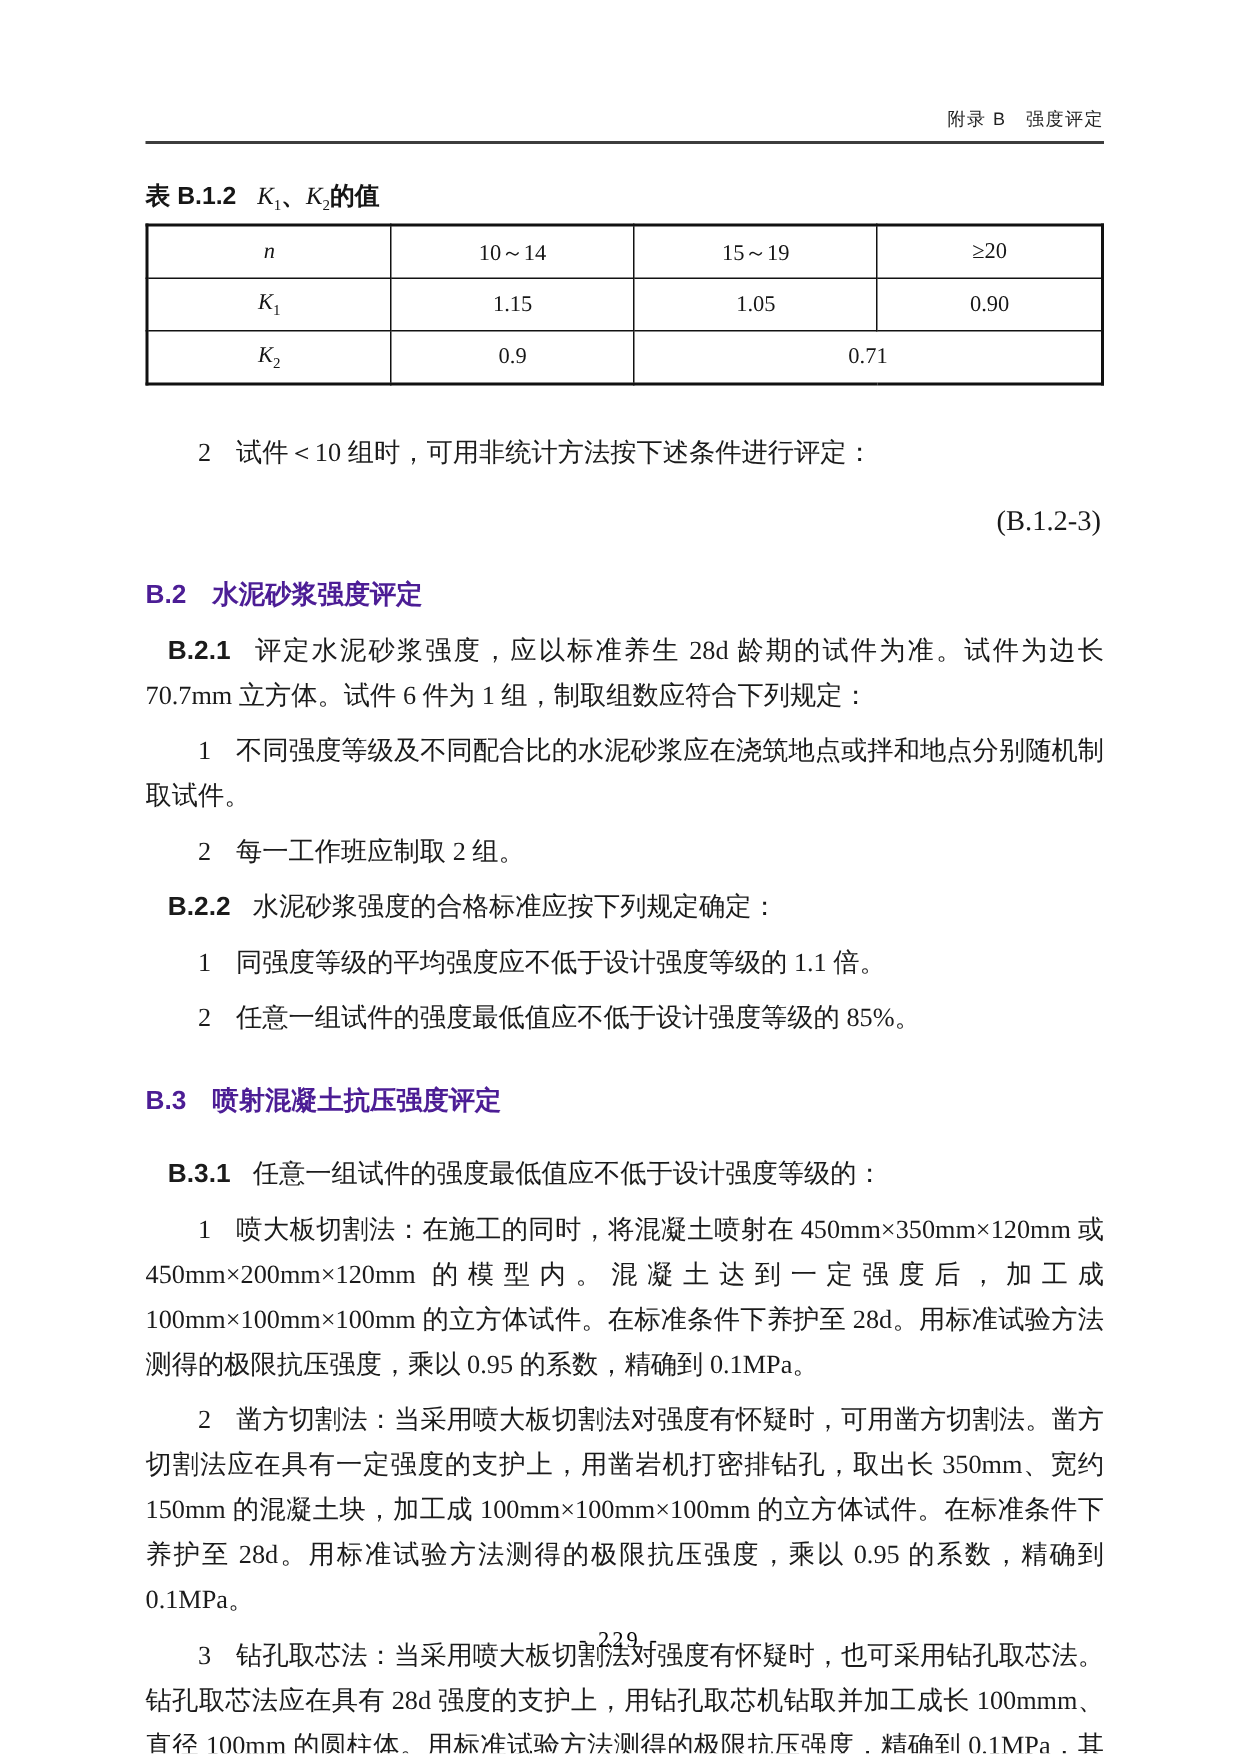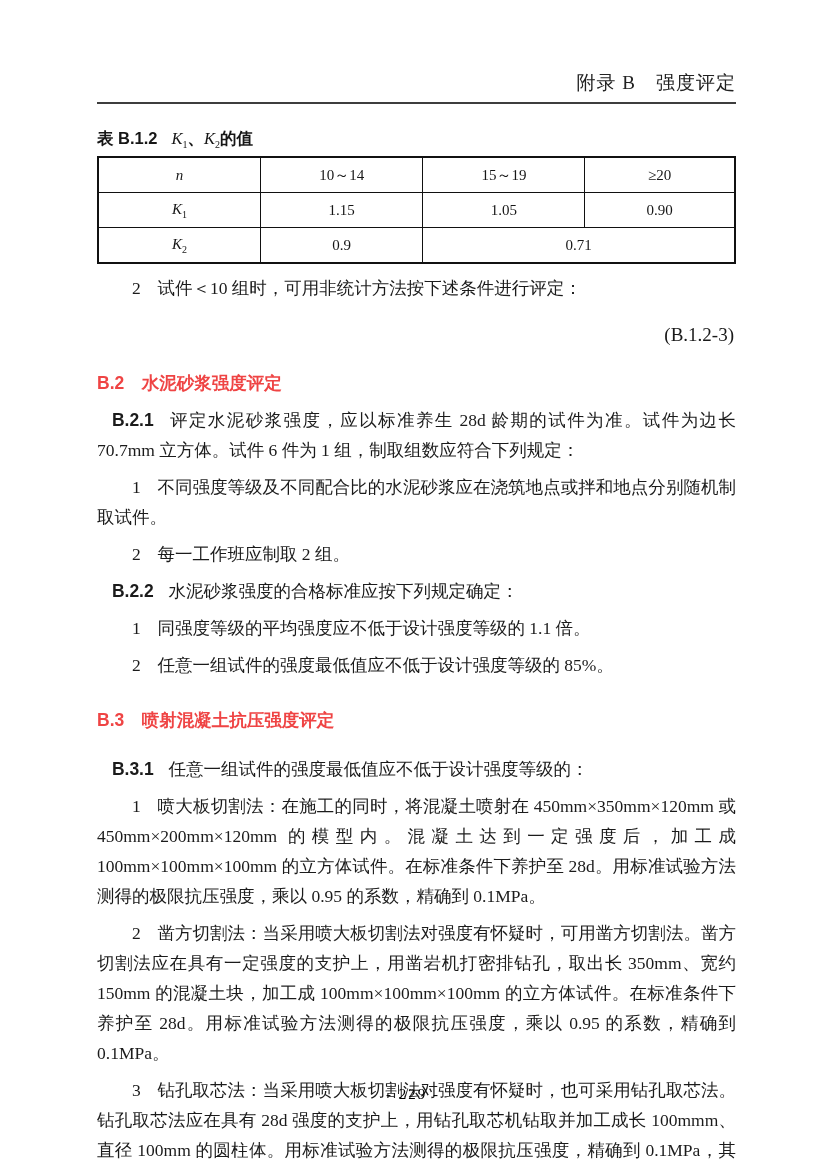"附录 B 强度评定" .page-header .hdr-text { font-family: Liberation Serif, serif -> Liberation Sans, sans-serif; font-size: 19px -> 12px }
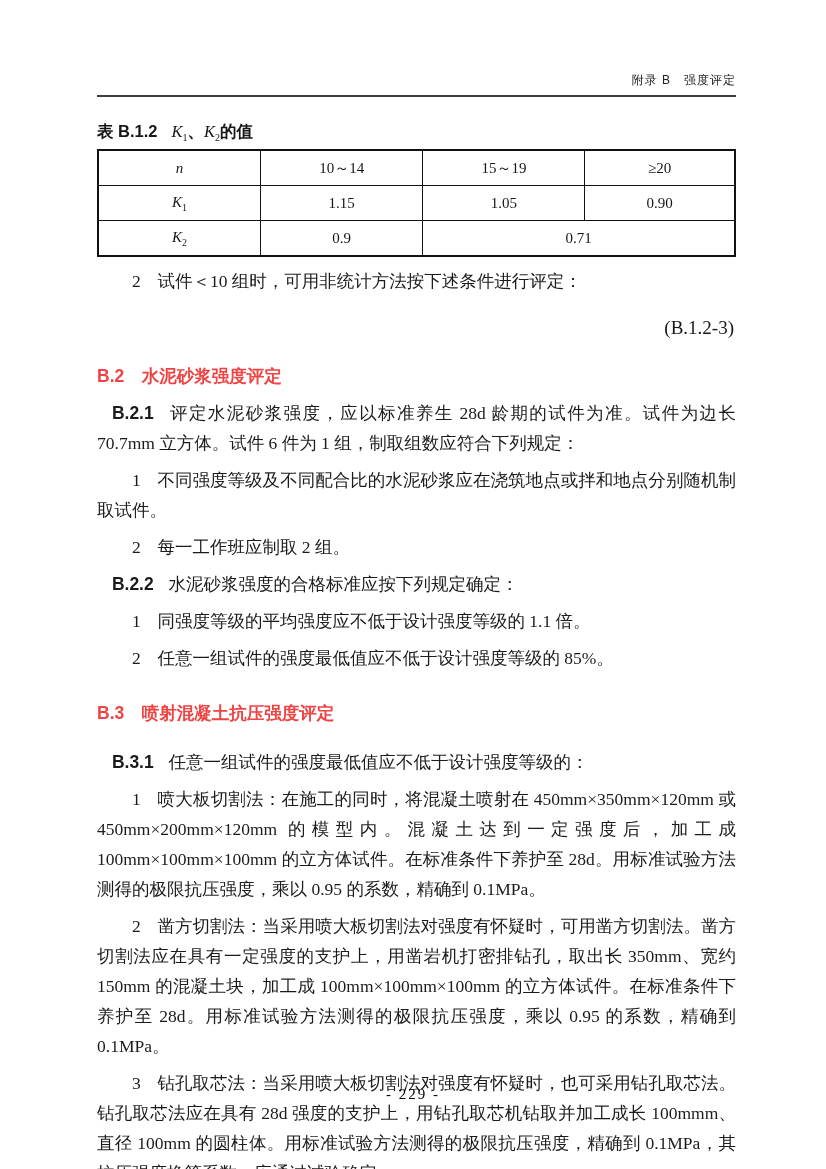"2 试件＜10 组时，可用非统计方法按下述条件进行评定：" p.para { margin-top: 9px -> 29px }
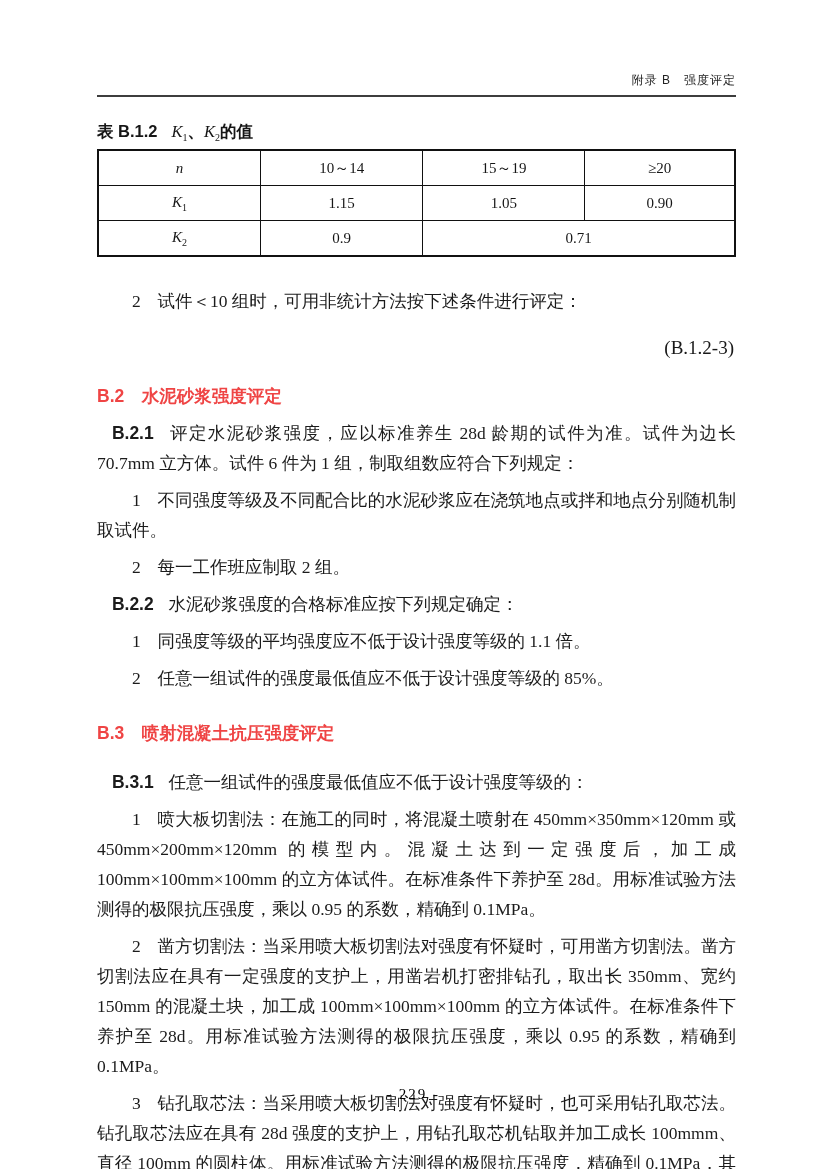"B.2 水泥砂浆强度评定" .h2 { color: #ef4444 -> #4c1d95 }
